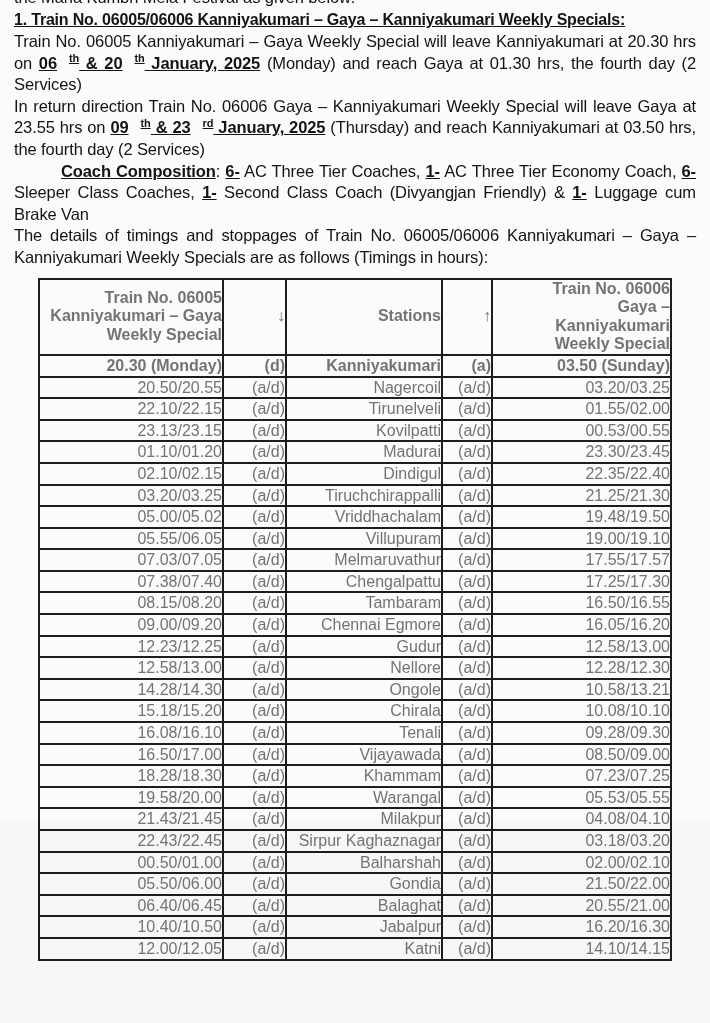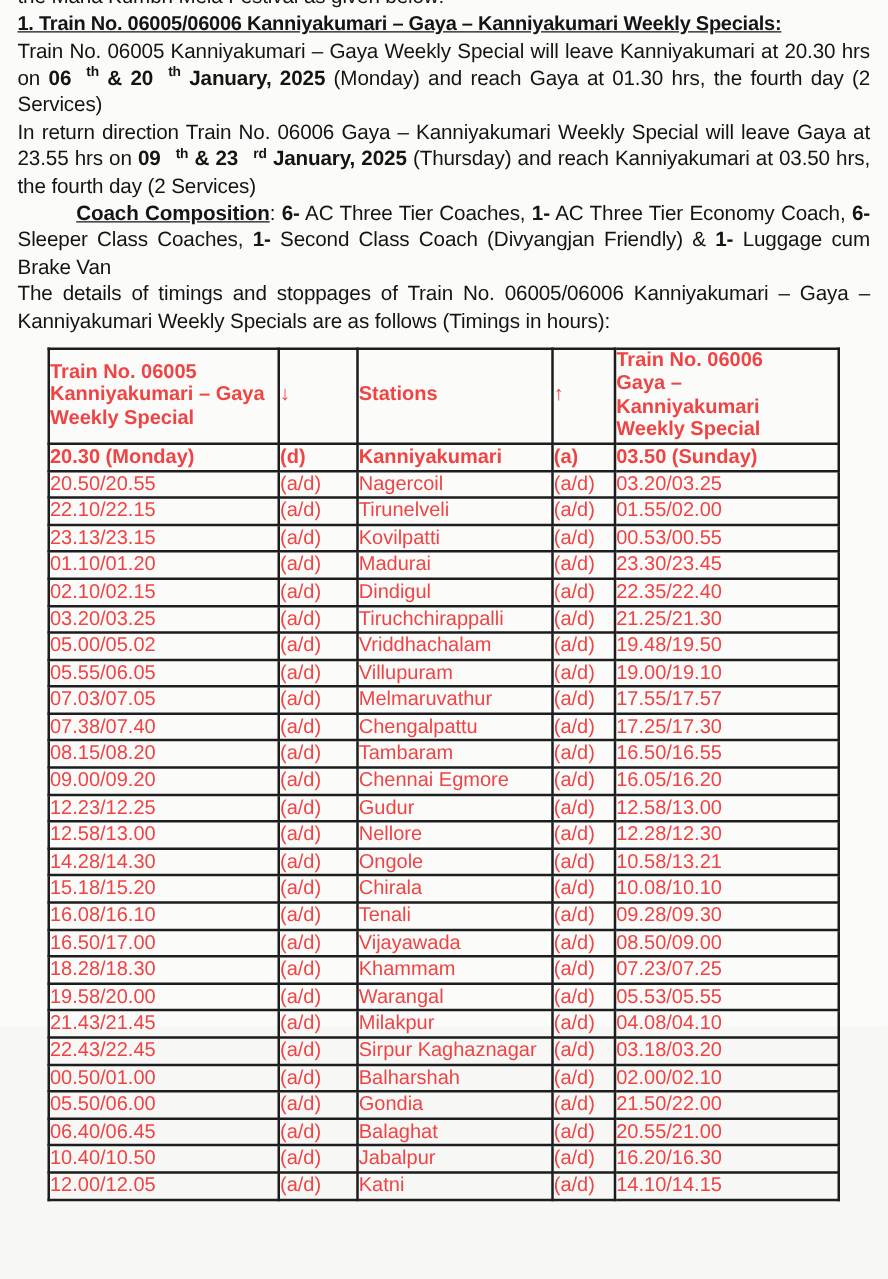"06" p.body .b { text-decoration: none -> underline }
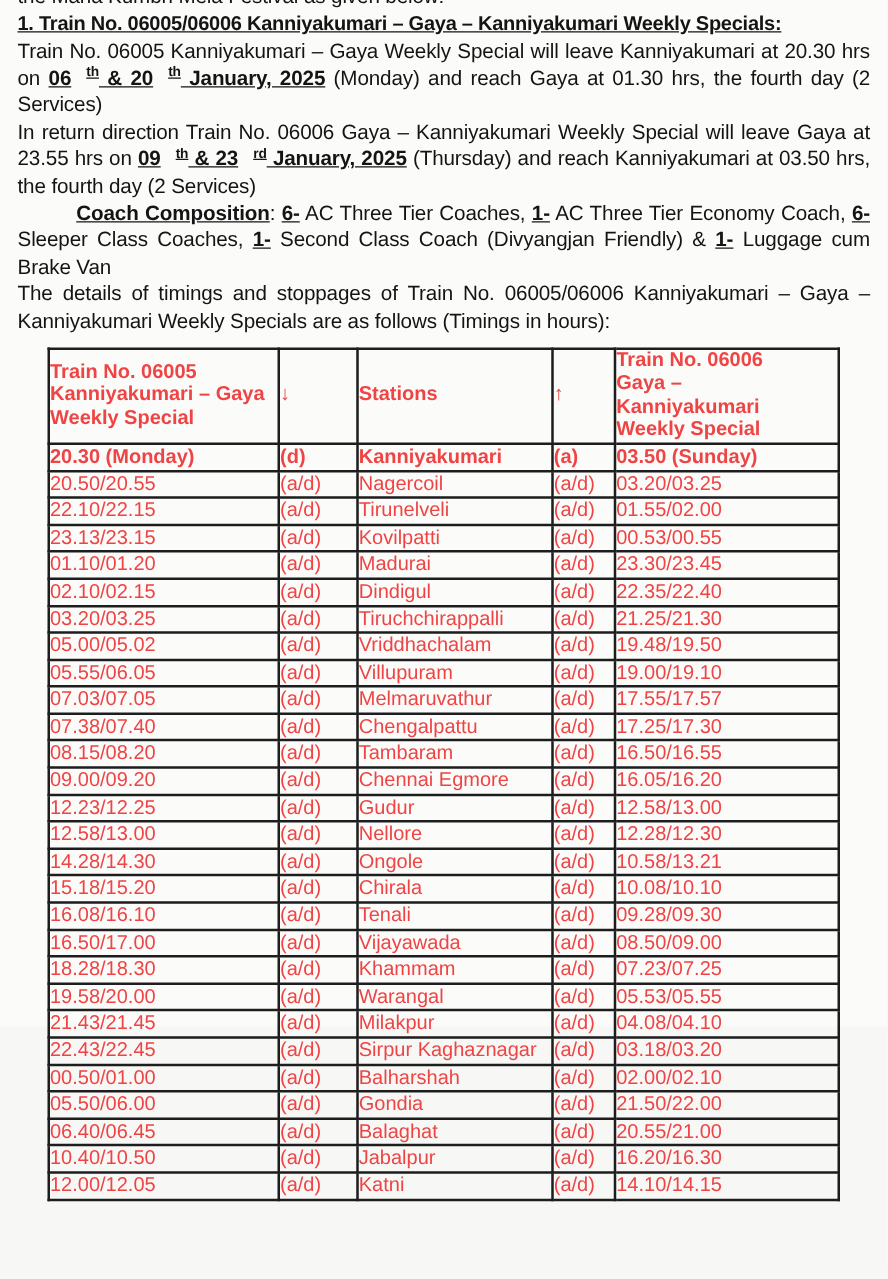"Train No. 06005" table.timetable { color: #ef4444 -> #737373; text-align: left -> right }
